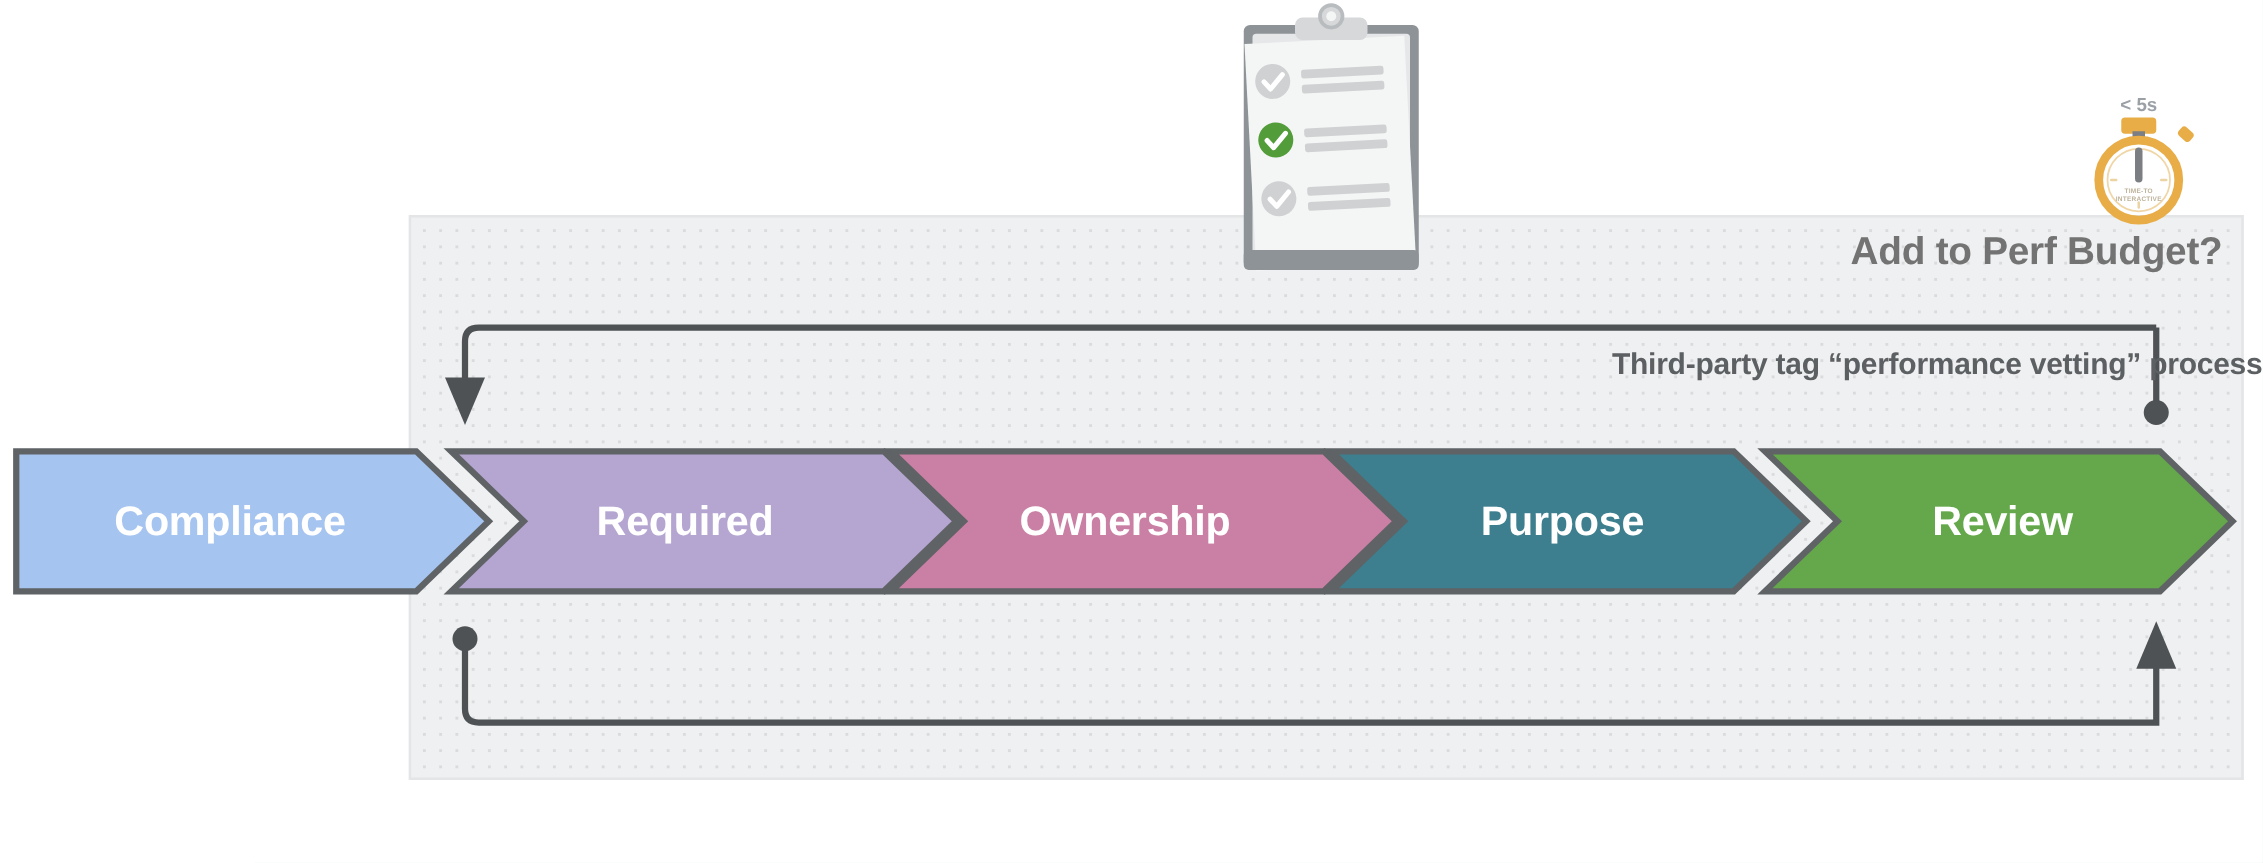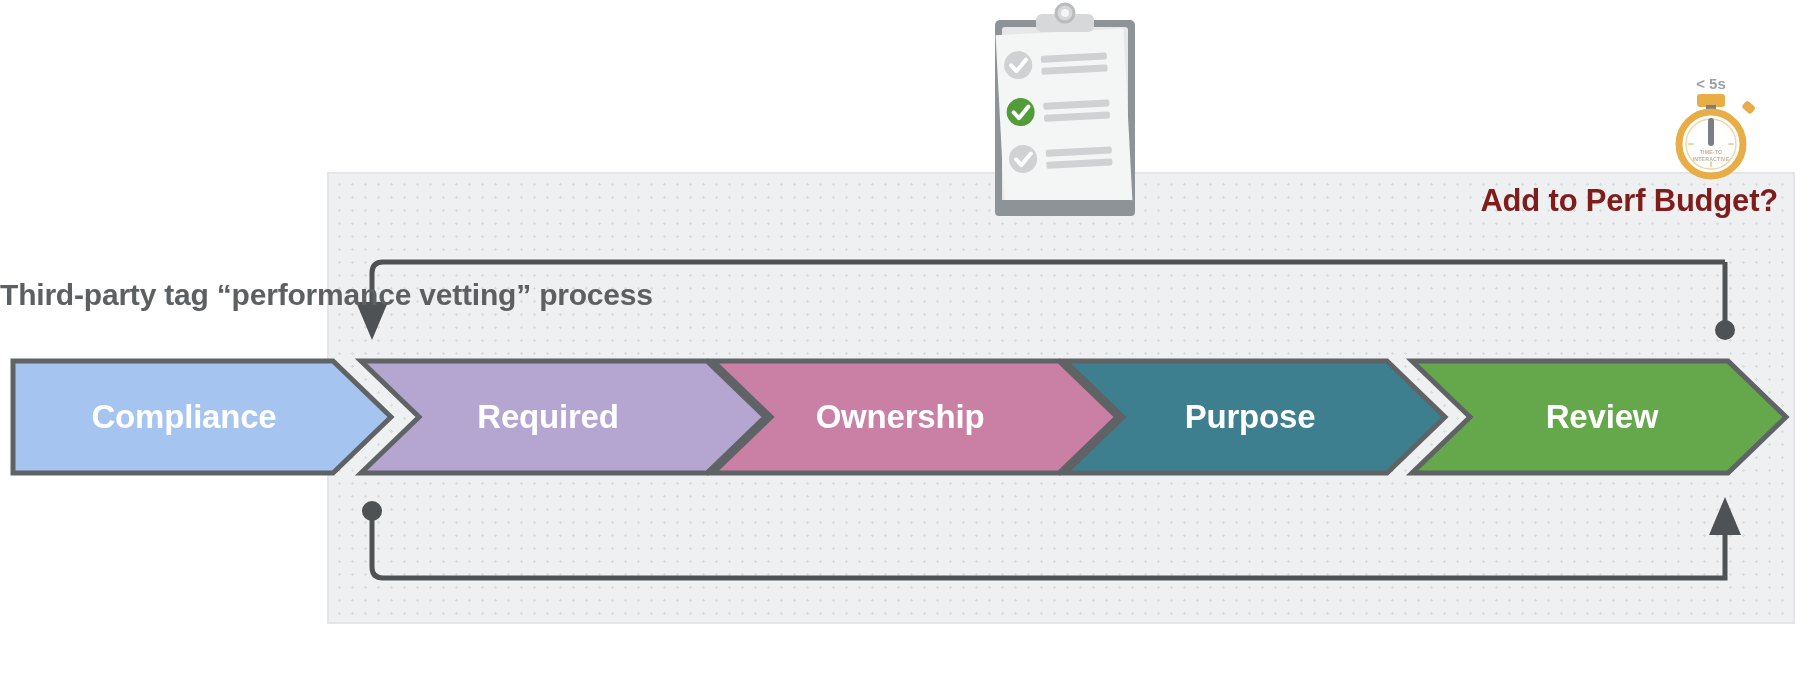"Add to Perf Budget?" .perf-budget { color: #7f1d1d -> #737373 }
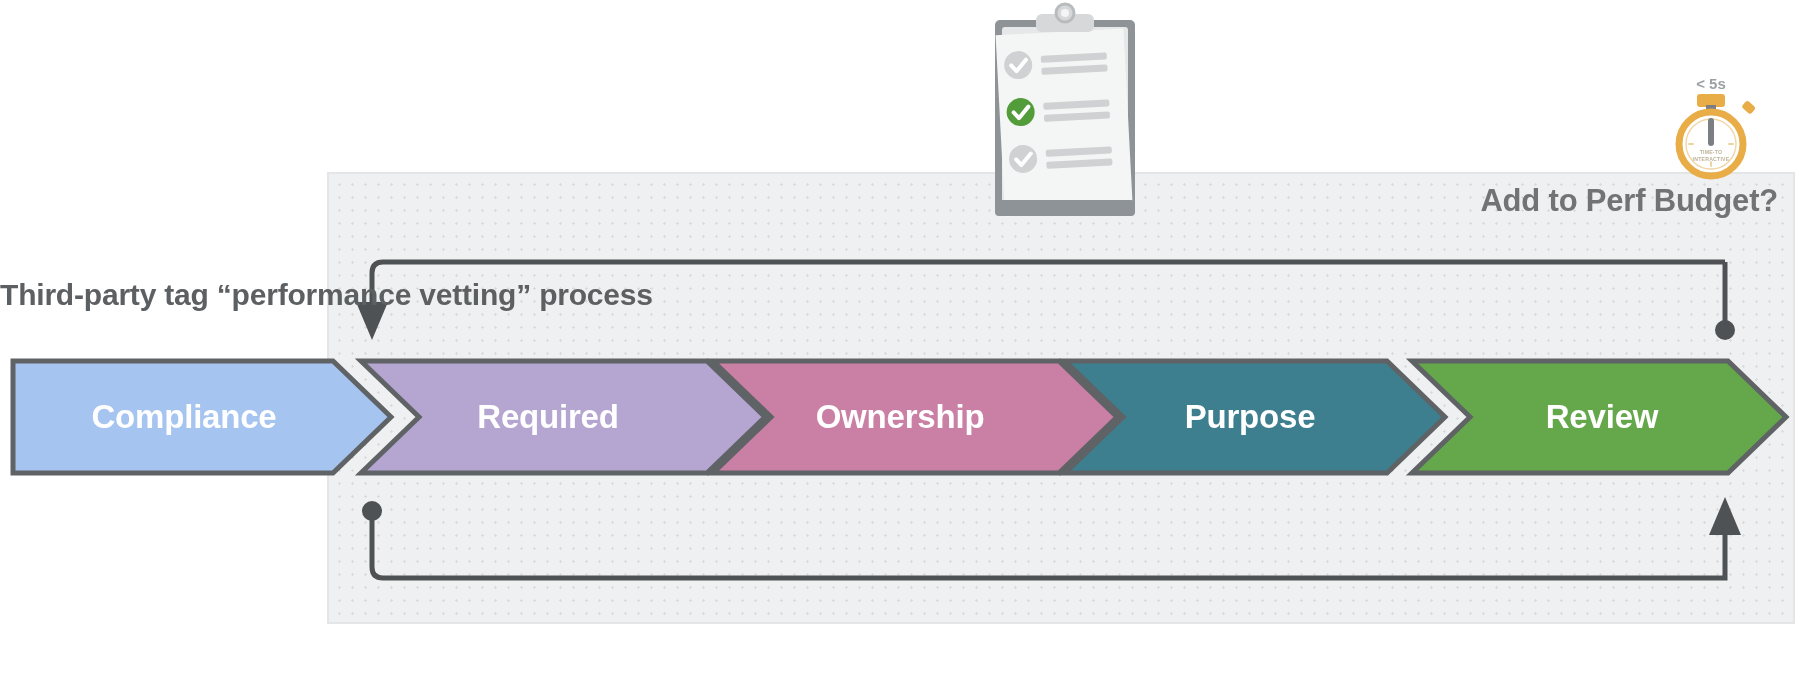"Third-party tag “performance vetting”" .process-title { font-size: 30px -> 24px; text-align: left -> right }
